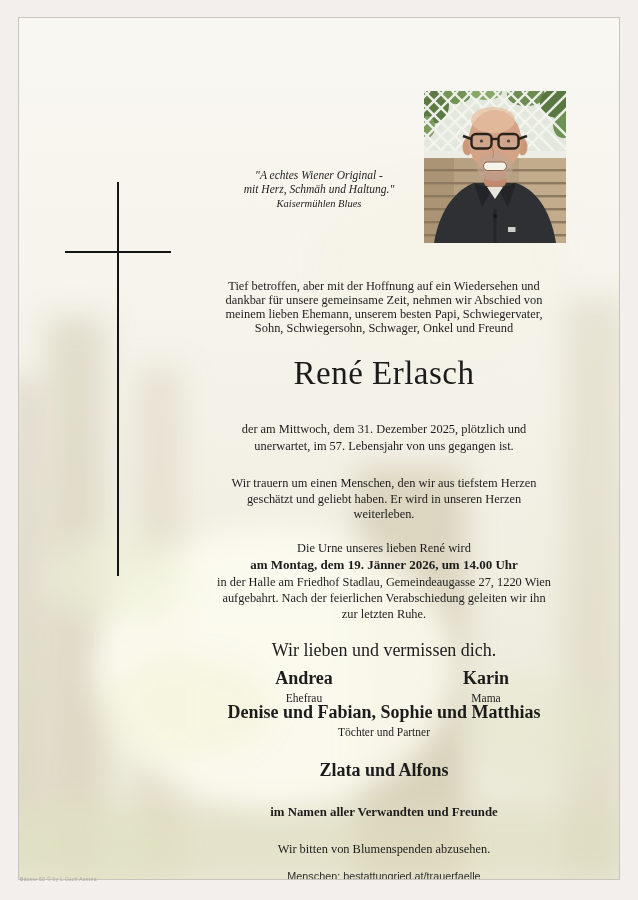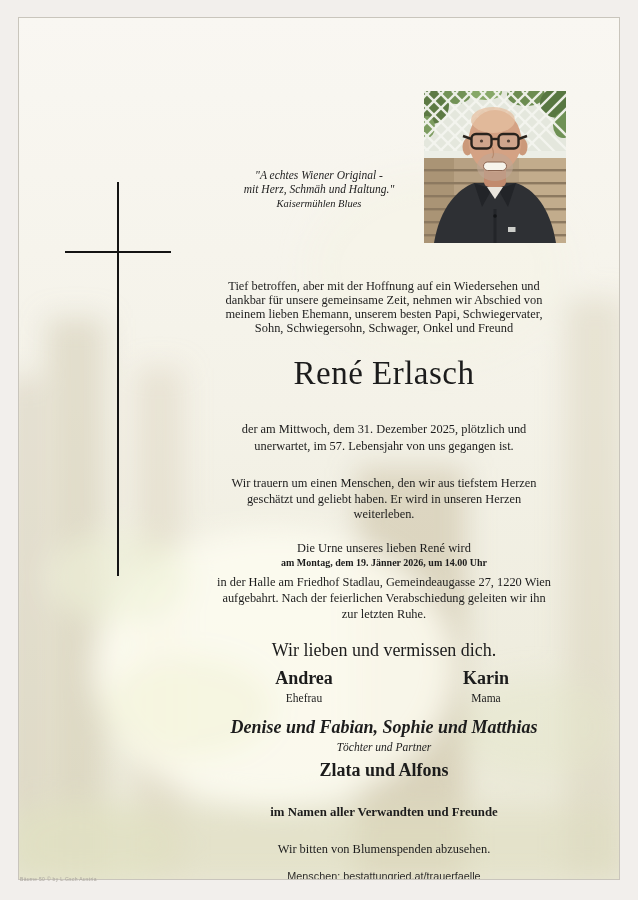"am Montag, dem 19. Jänner" .urn2 { font-size: 10px -> 13px }
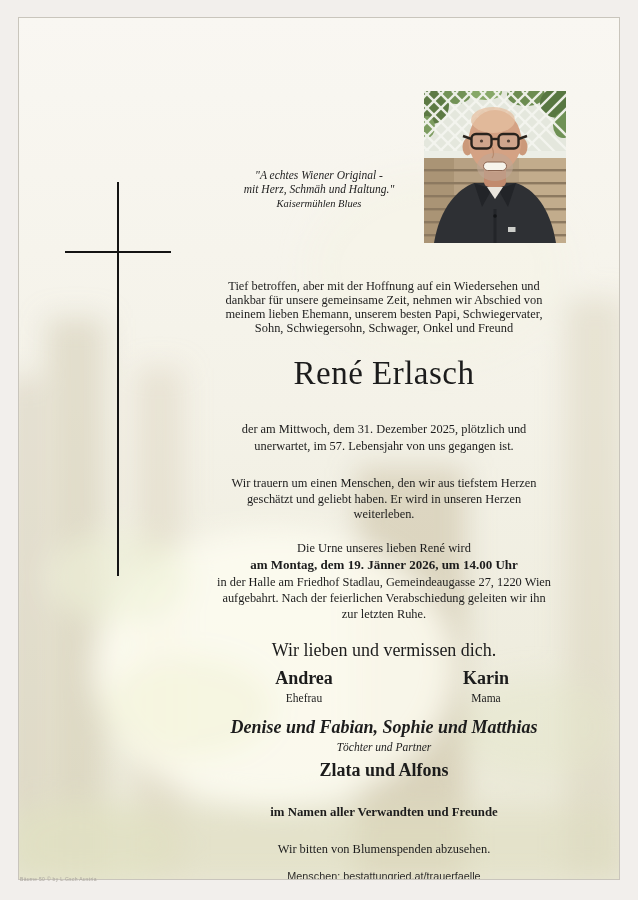"Denise und Fabian, Sophie und" .pair-denise { font-style: italic -> none; top: 699px -> 684px }
